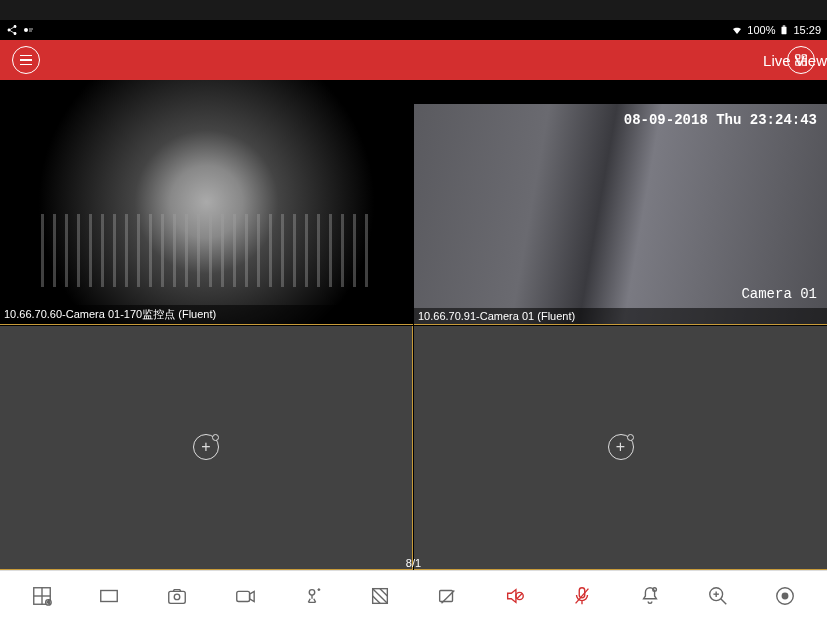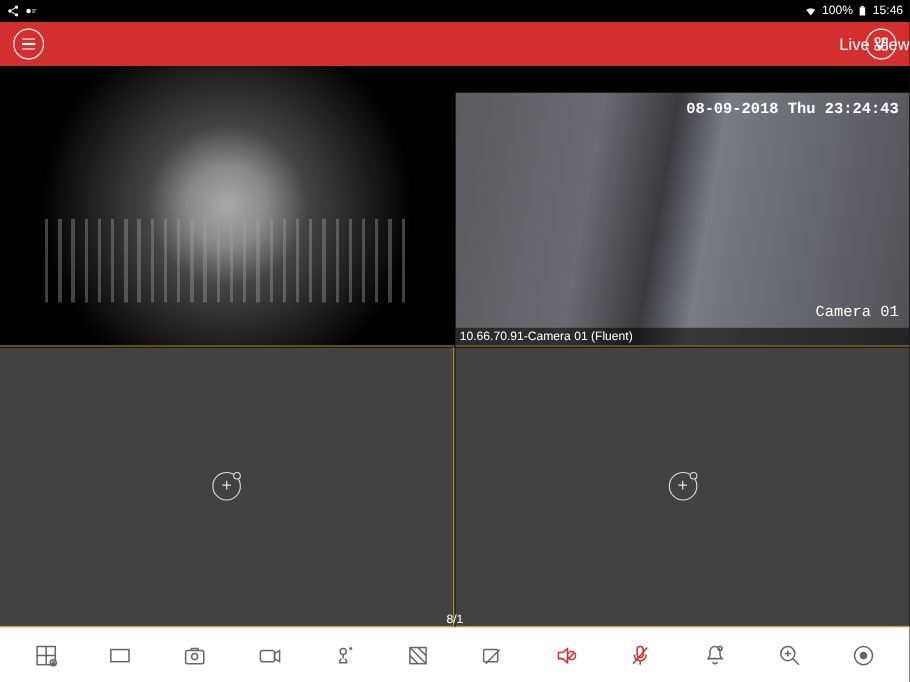"100%" .status-bar { margin-top: none -> 20px }
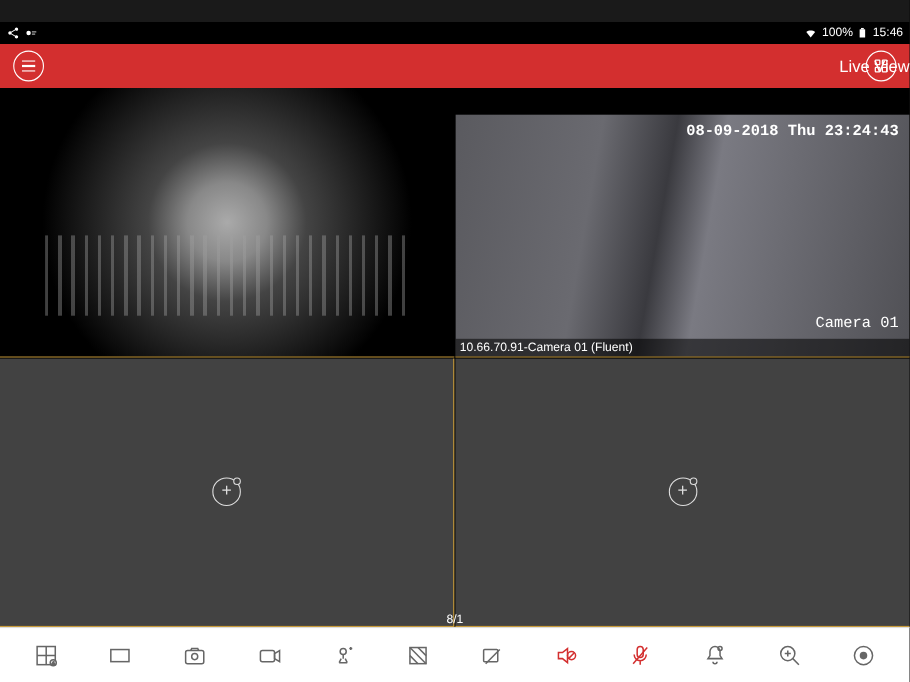"15:46" span { text: 15:46 -> 15:29 }
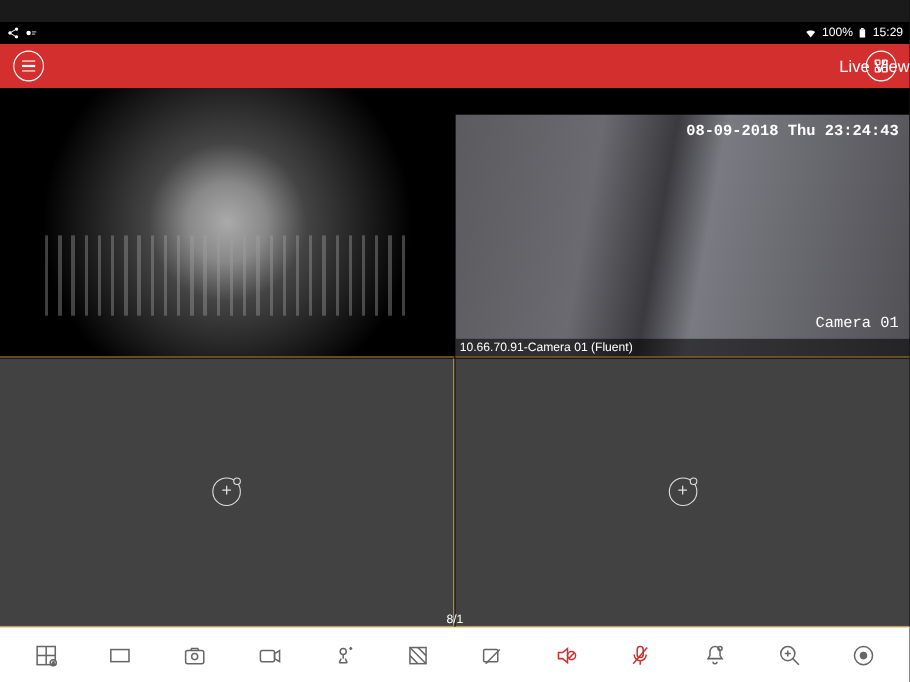"10.66.70.60-Camera 01-170监控点 (Fluent)" div.camera-label { html: none -> <div>10.66.70.60-Camera 01-170监控点 (Fluent)</div> }
